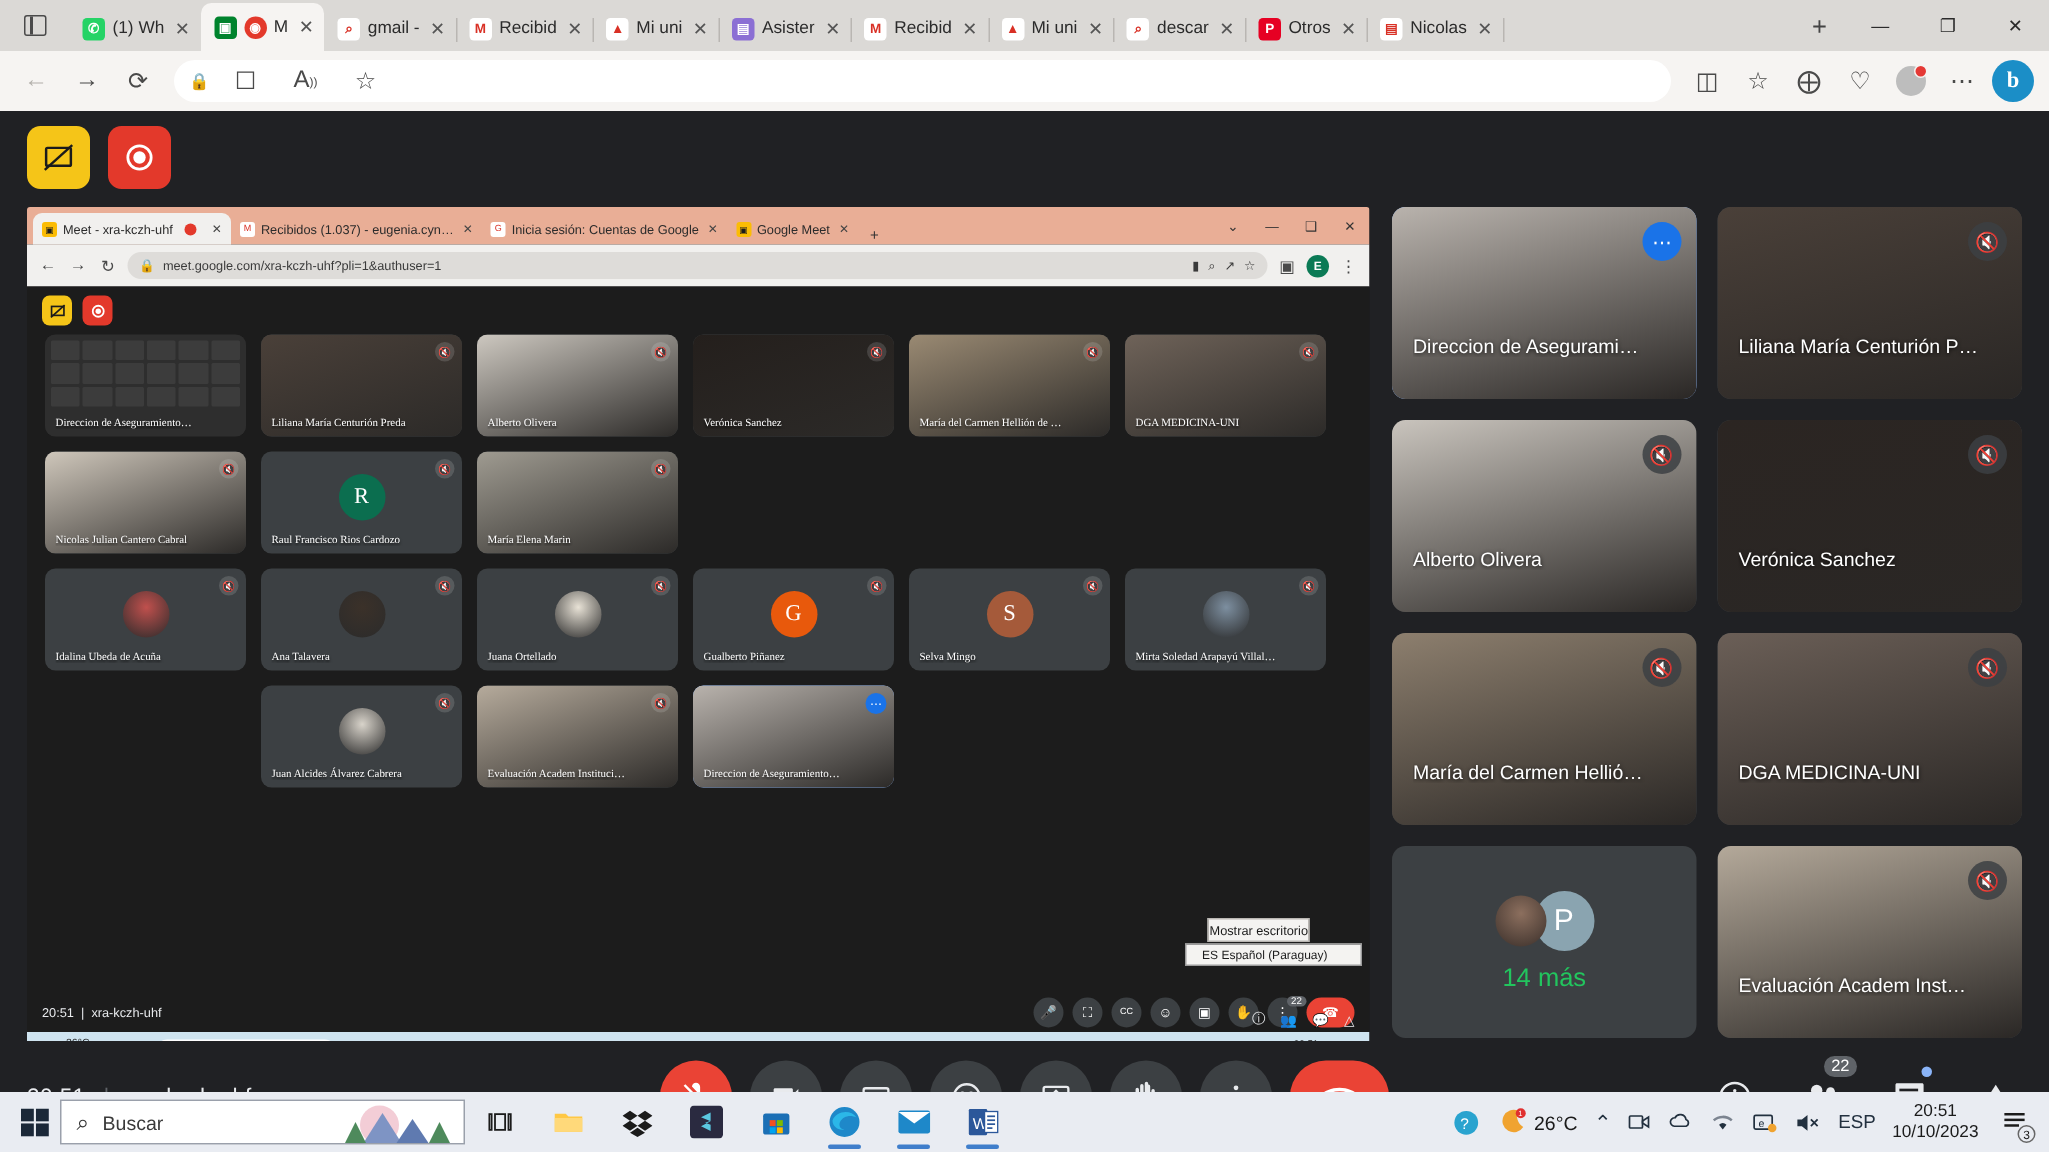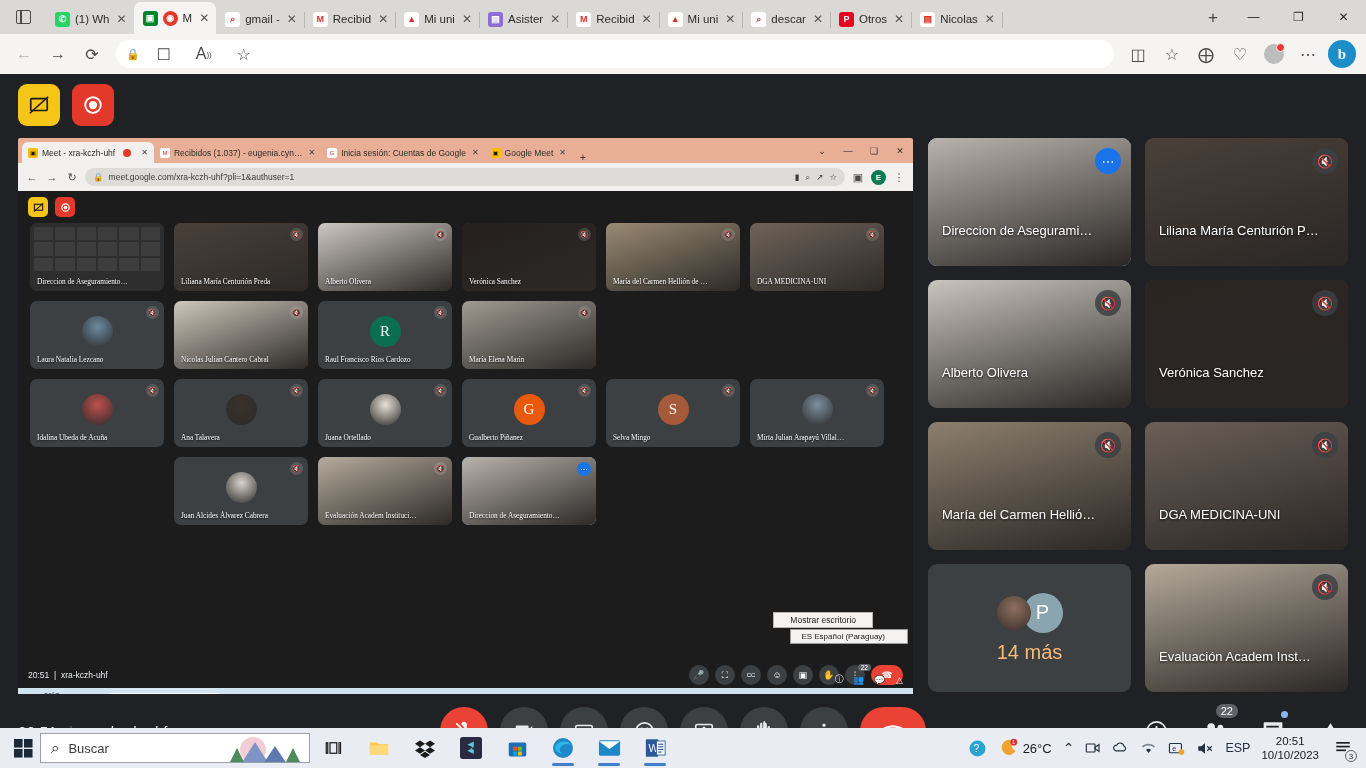"Laura Natalia Lezcano" div.tile { html: <div> <div></div> <span>🔇</span> <span>Laura Natalia Lezcano</span> </div> -> none }
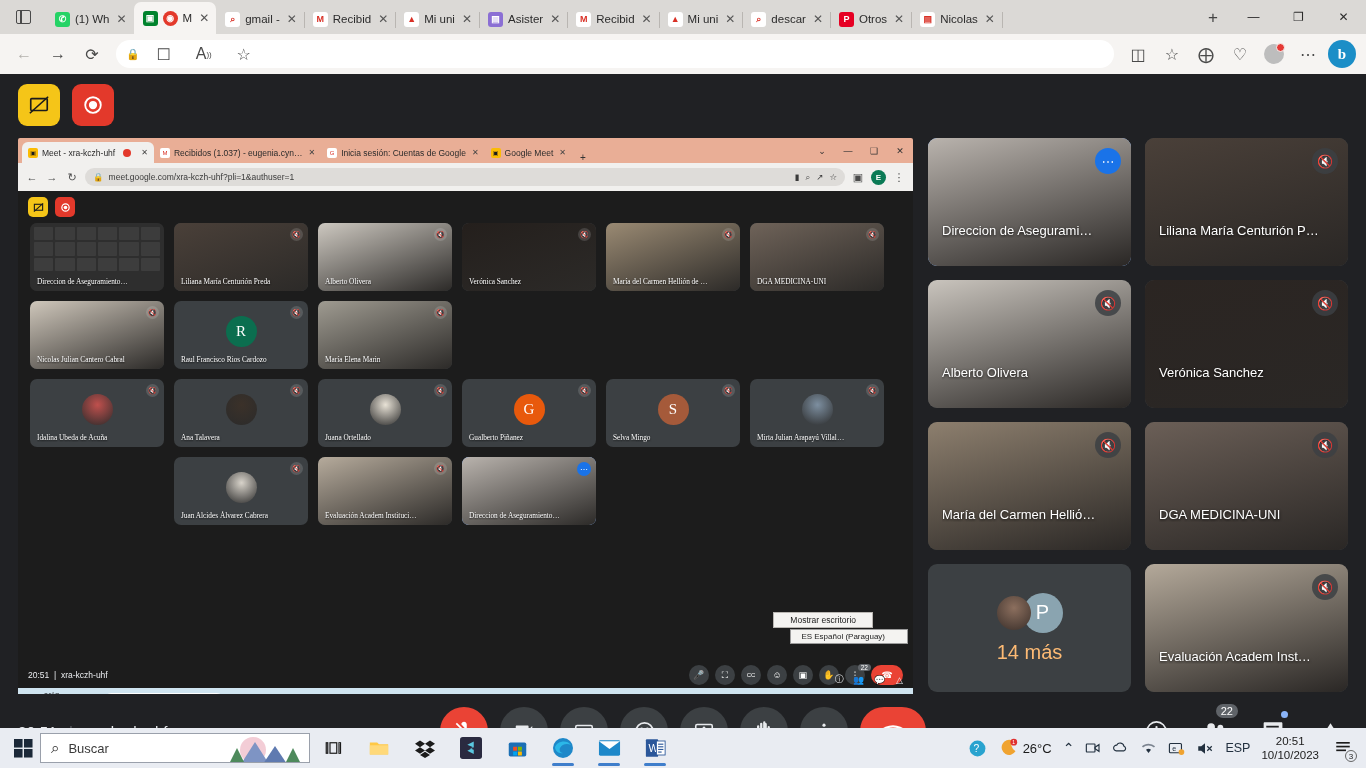"Mirta Julian Arapayú Villal…" span.nm { text: Julian -> Soledad }
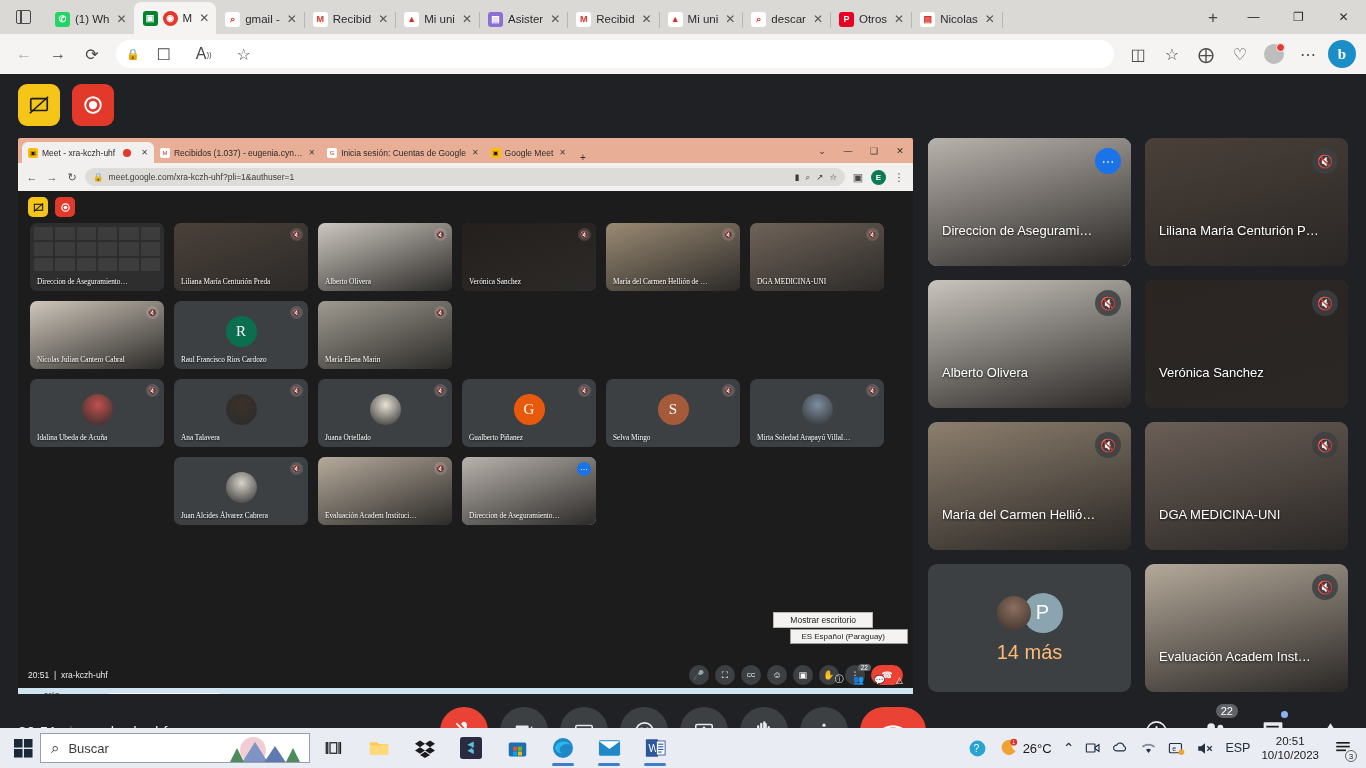"Mostrar escritorio" .tooltip { padding: 2px 16px -> 2px 0 }
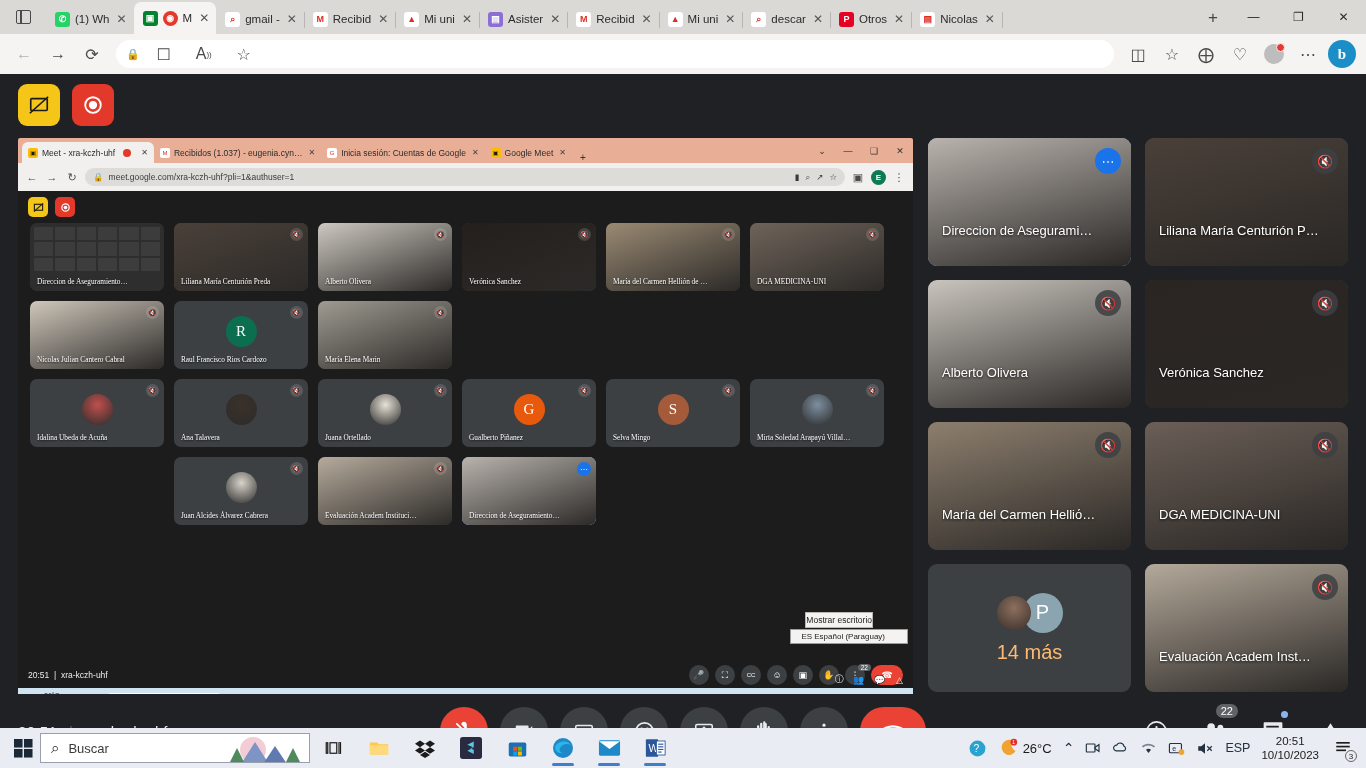"14 más" .more-txt { color: #fdba74 -> #22c55e; font-size: 20px -> 17px }
